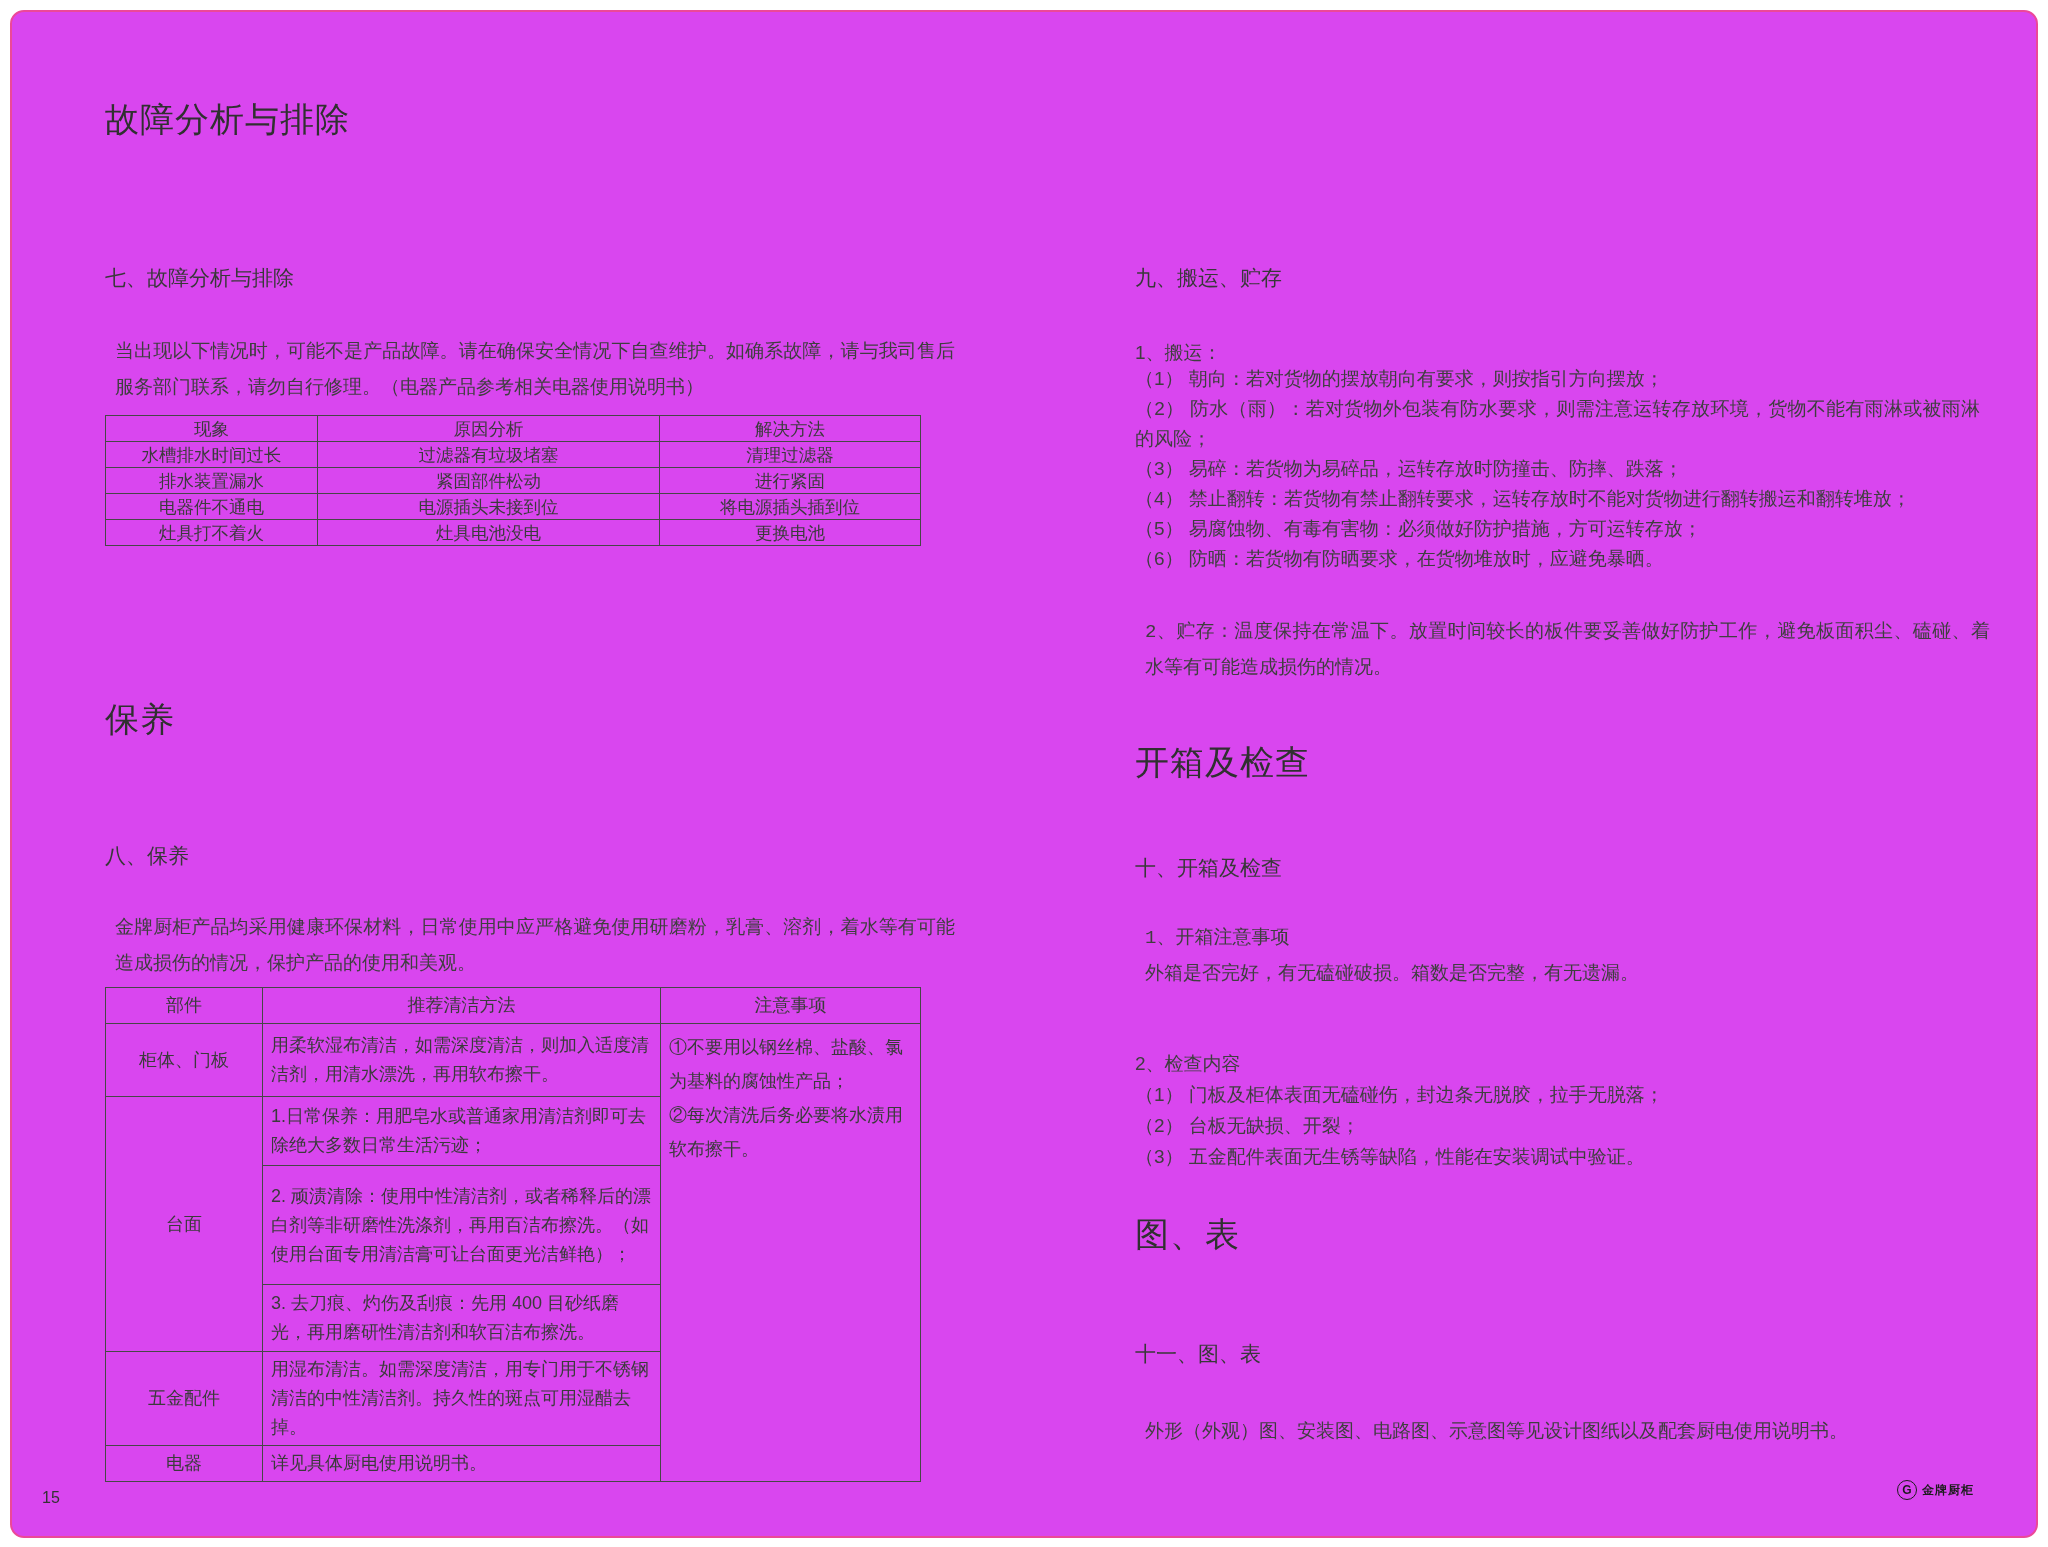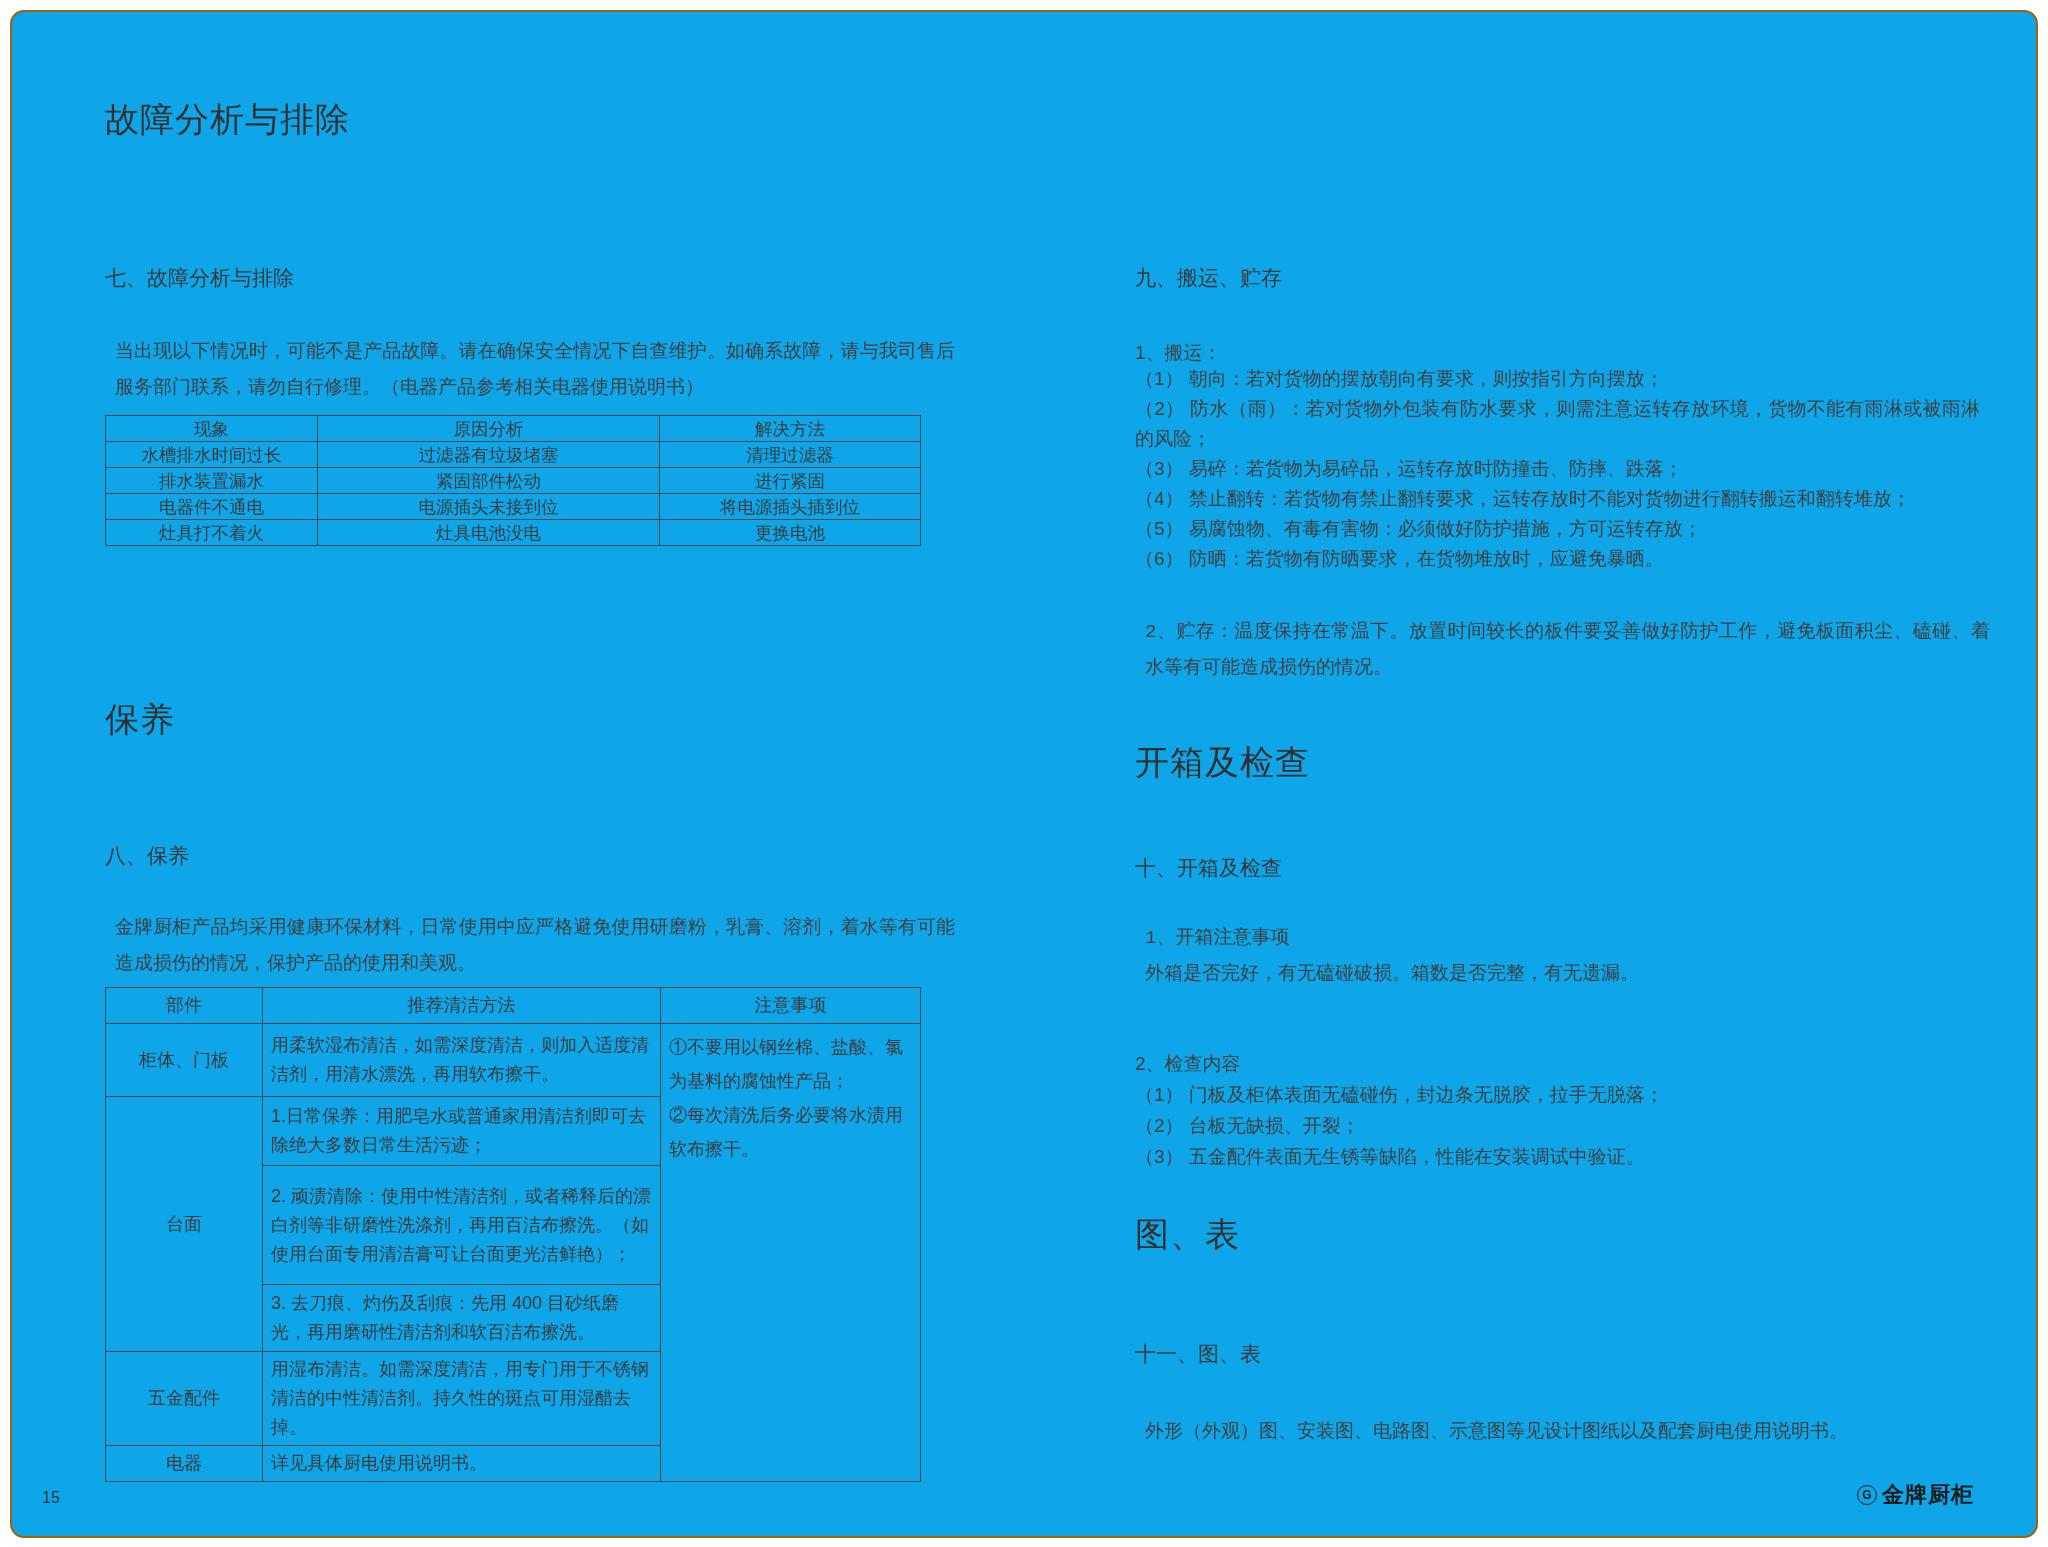"故障分析与排除" .sheet { background: #0ea5e9 -> #d946ef; border: 2px solid #a16207 -> 2px solid #ec4899 }
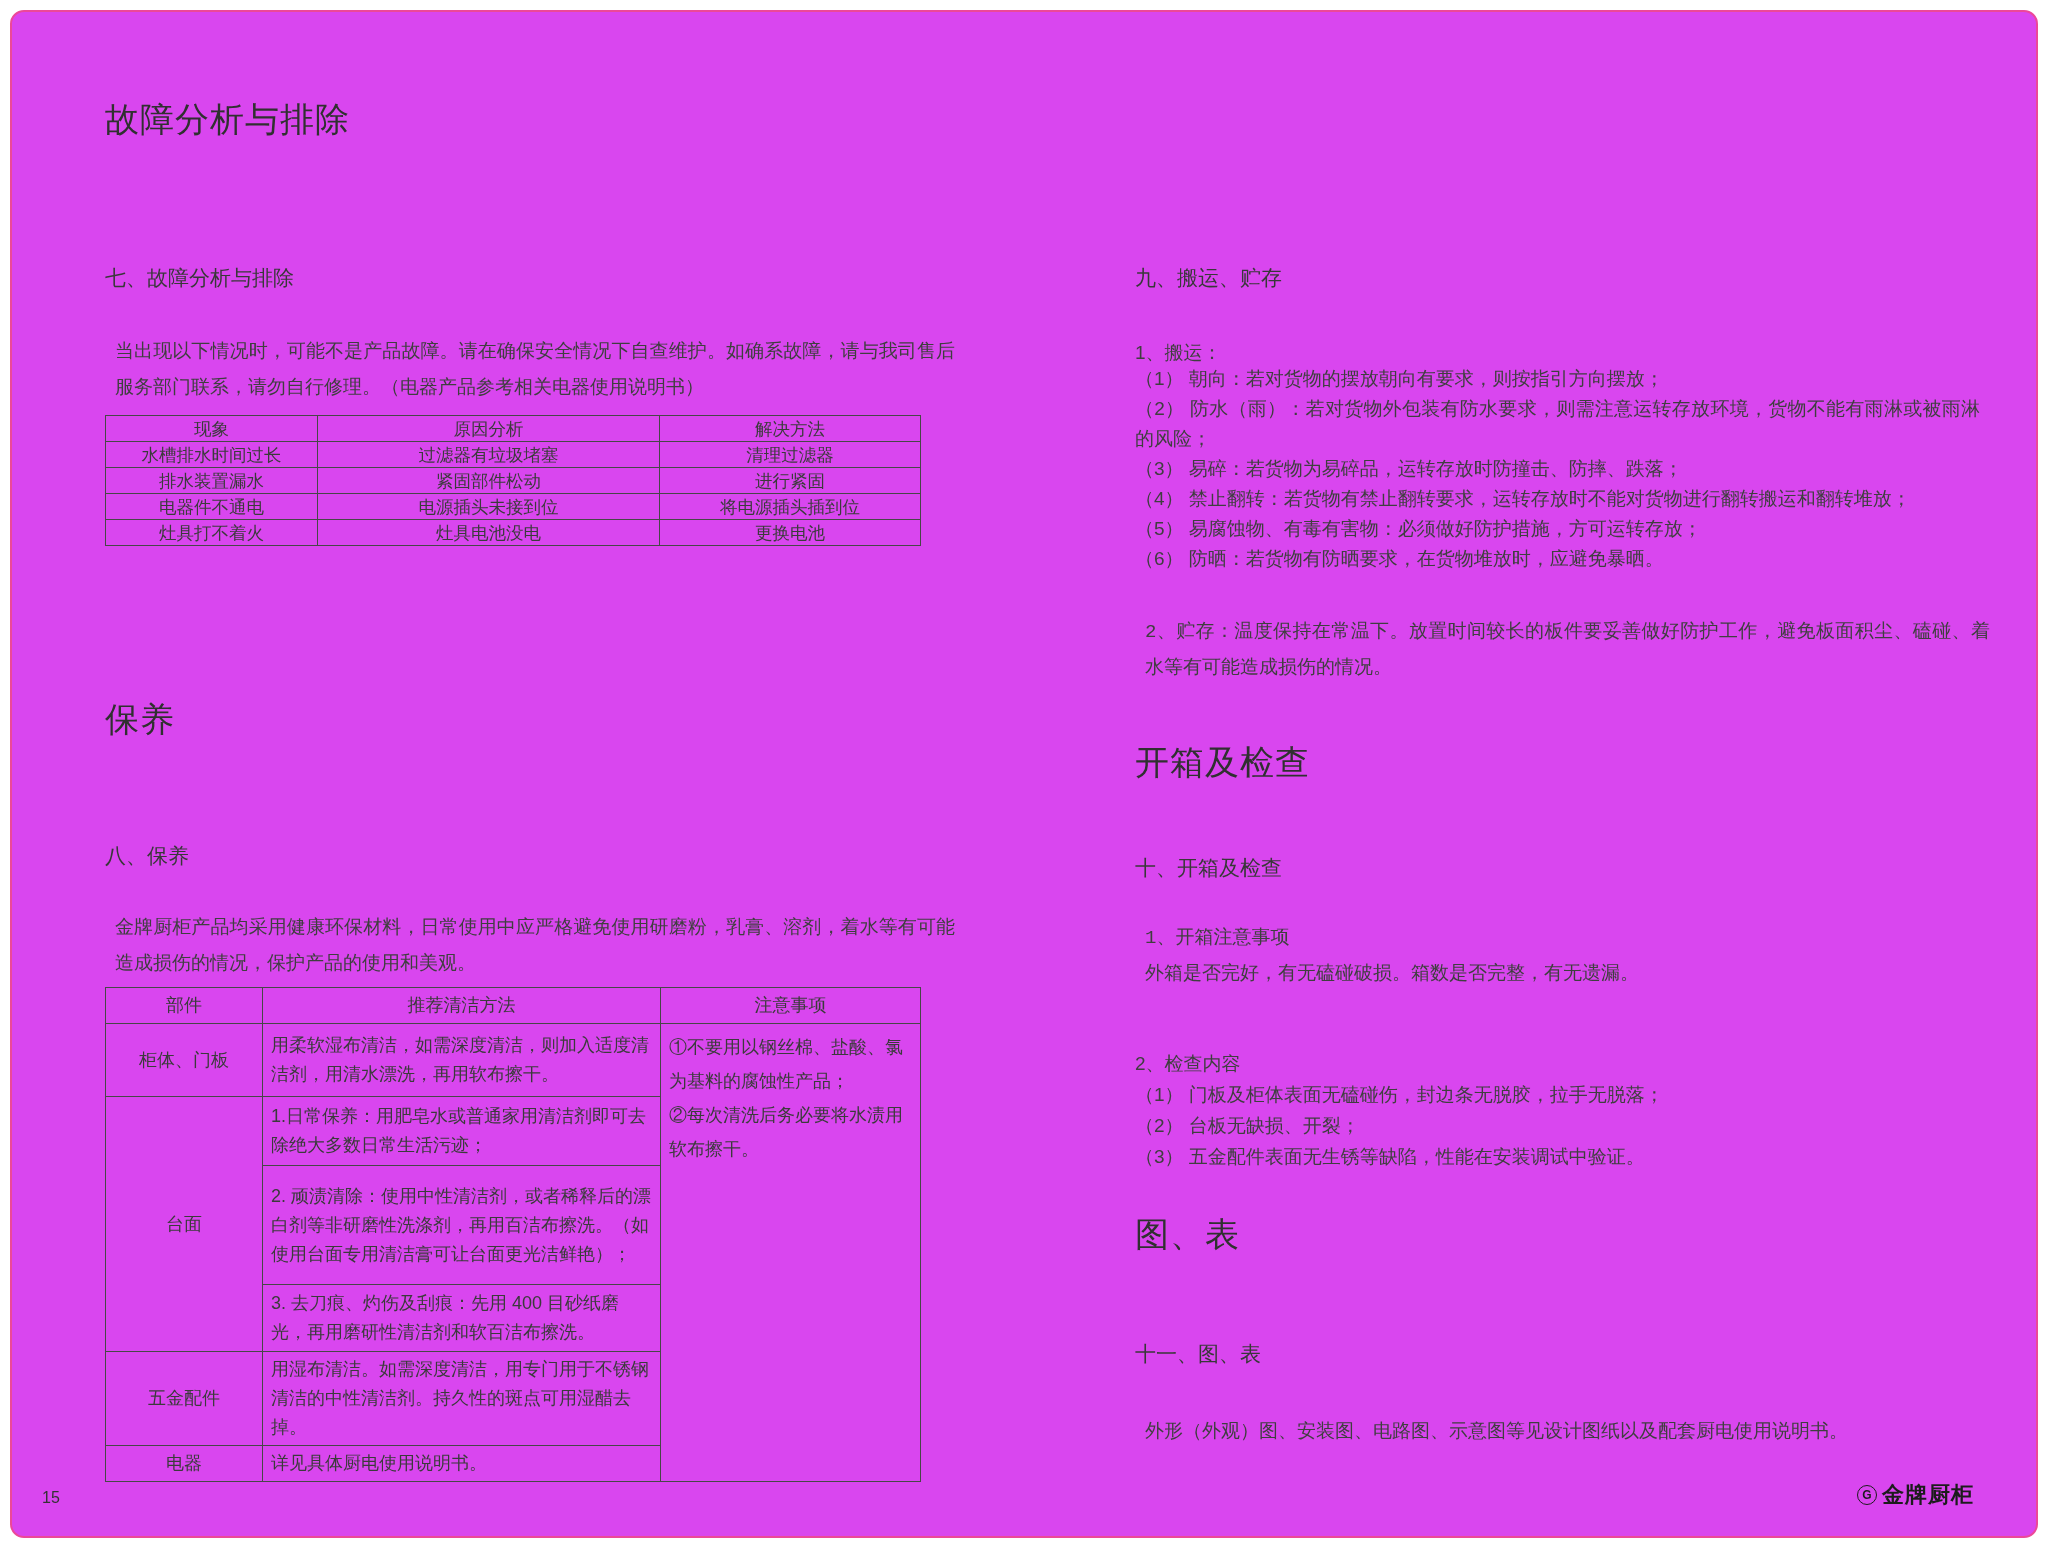"金牌厨柜" .brand-text { font-size: 22px -> 12px }
